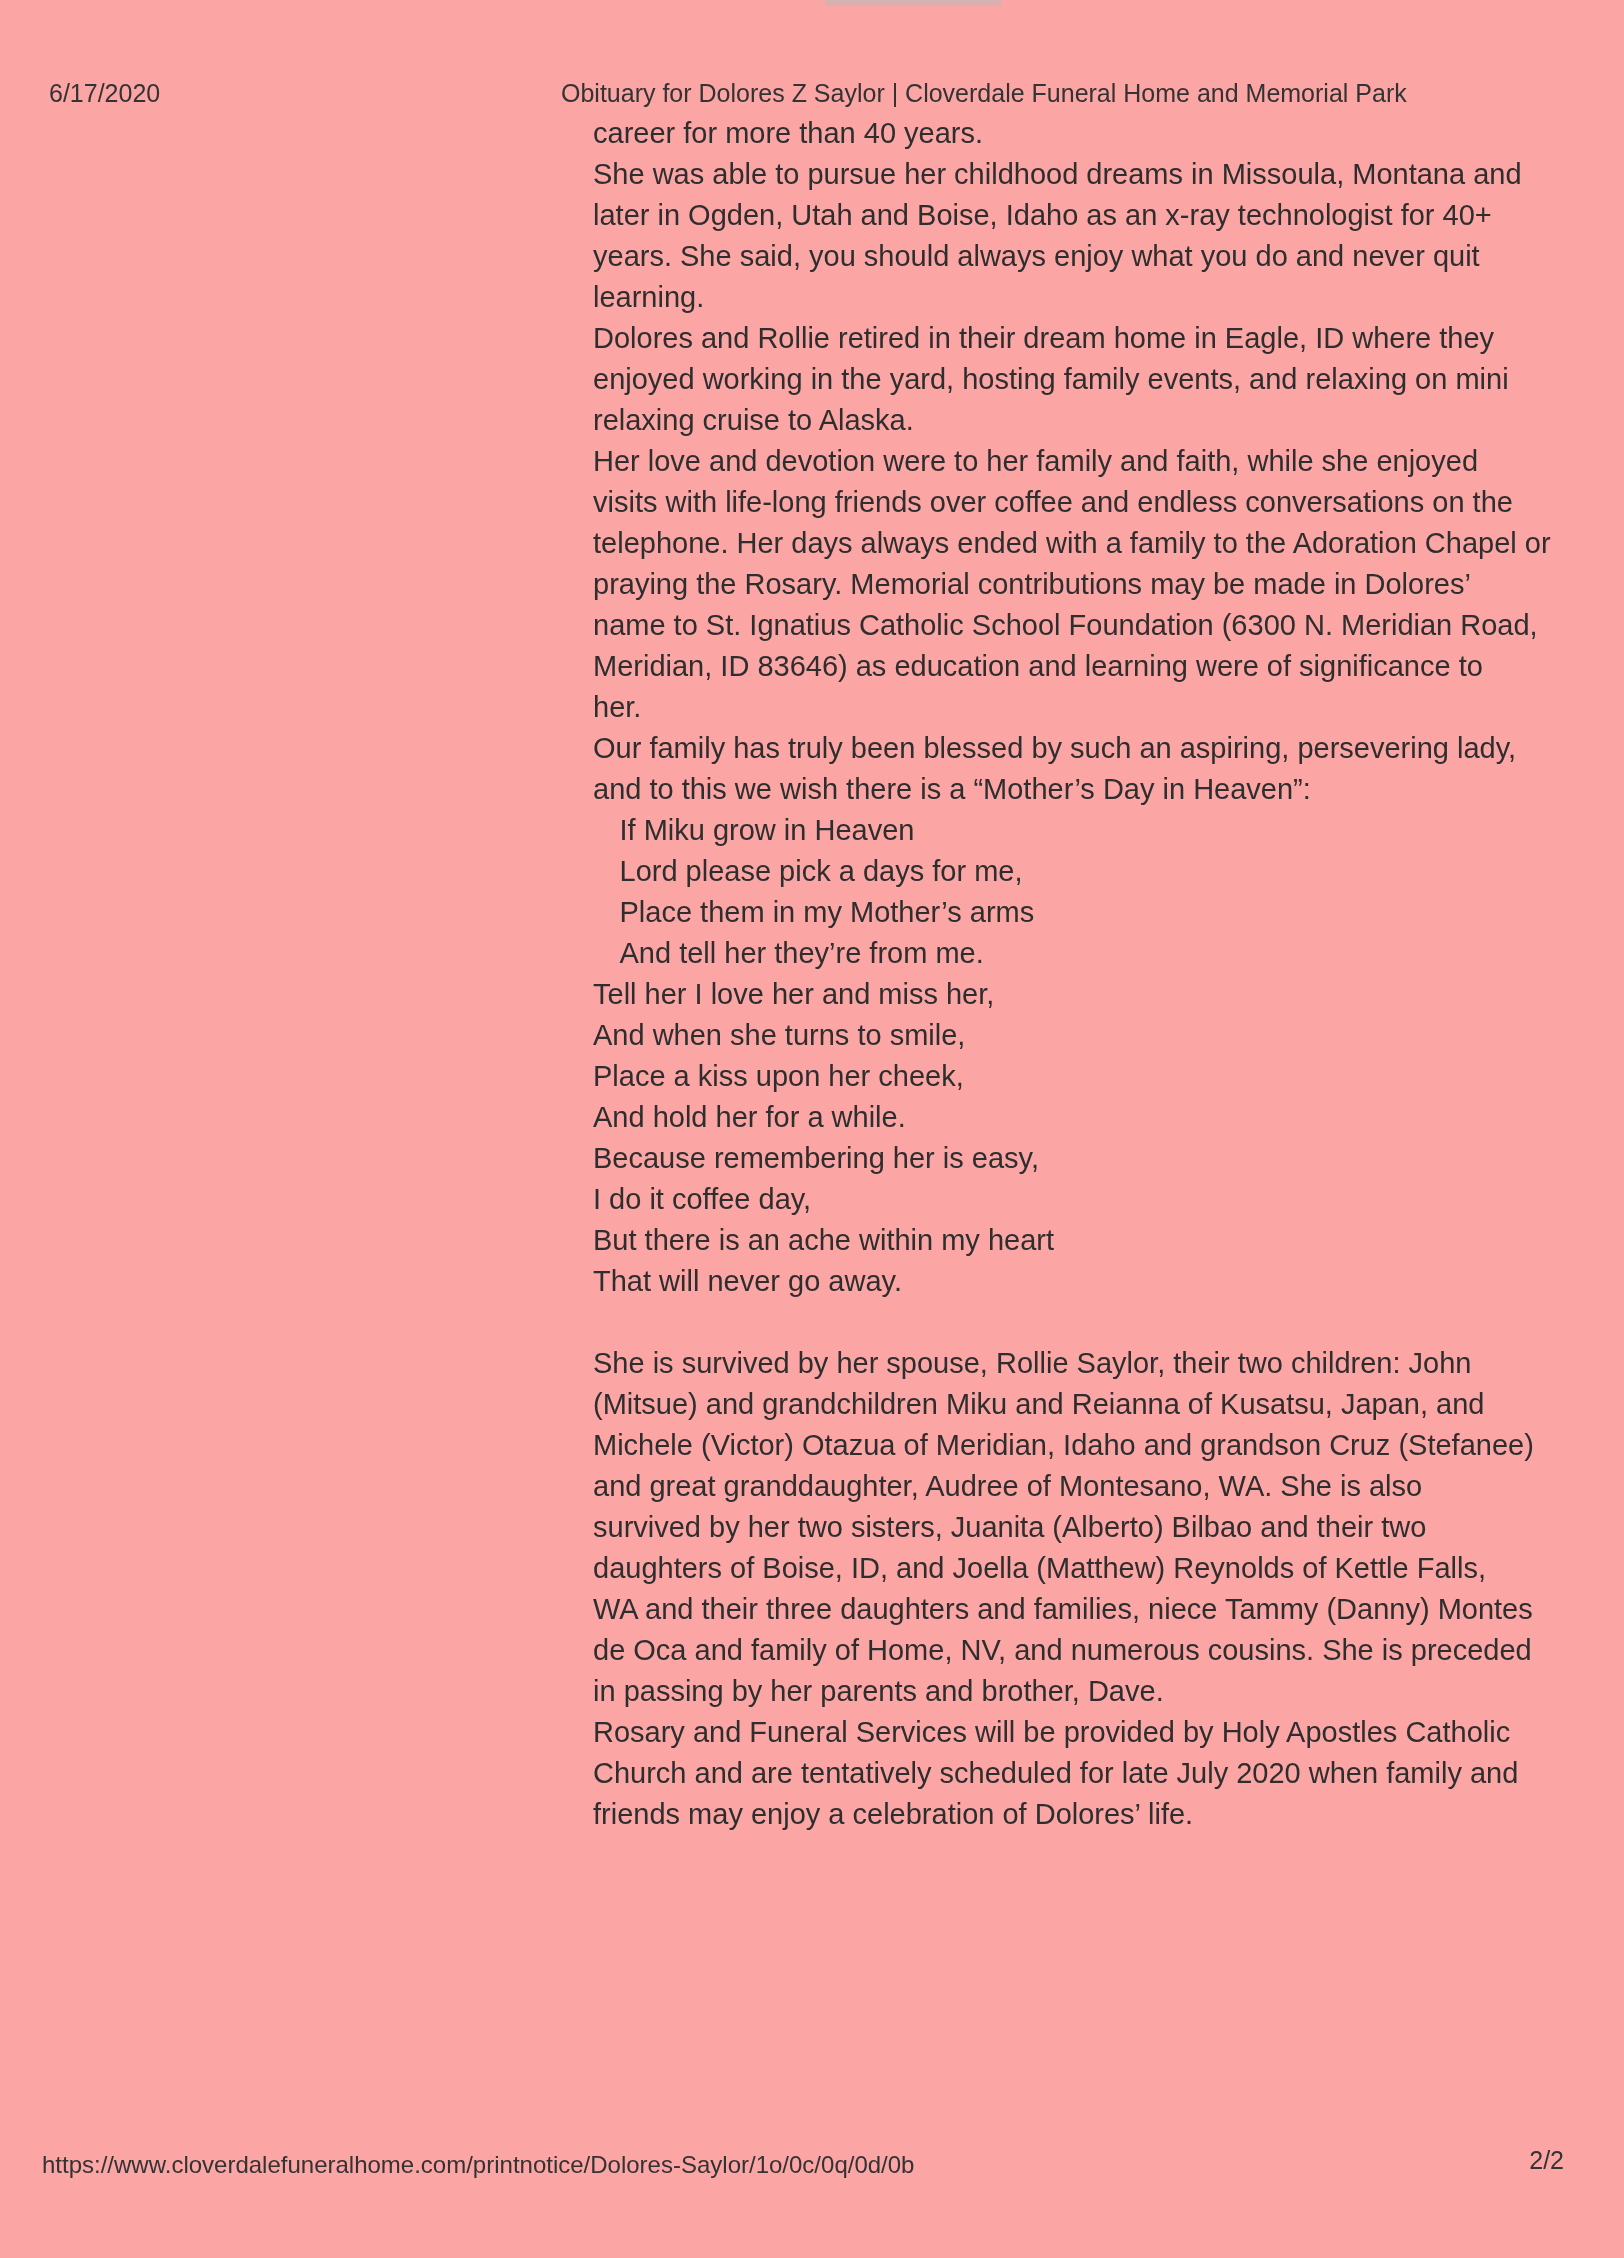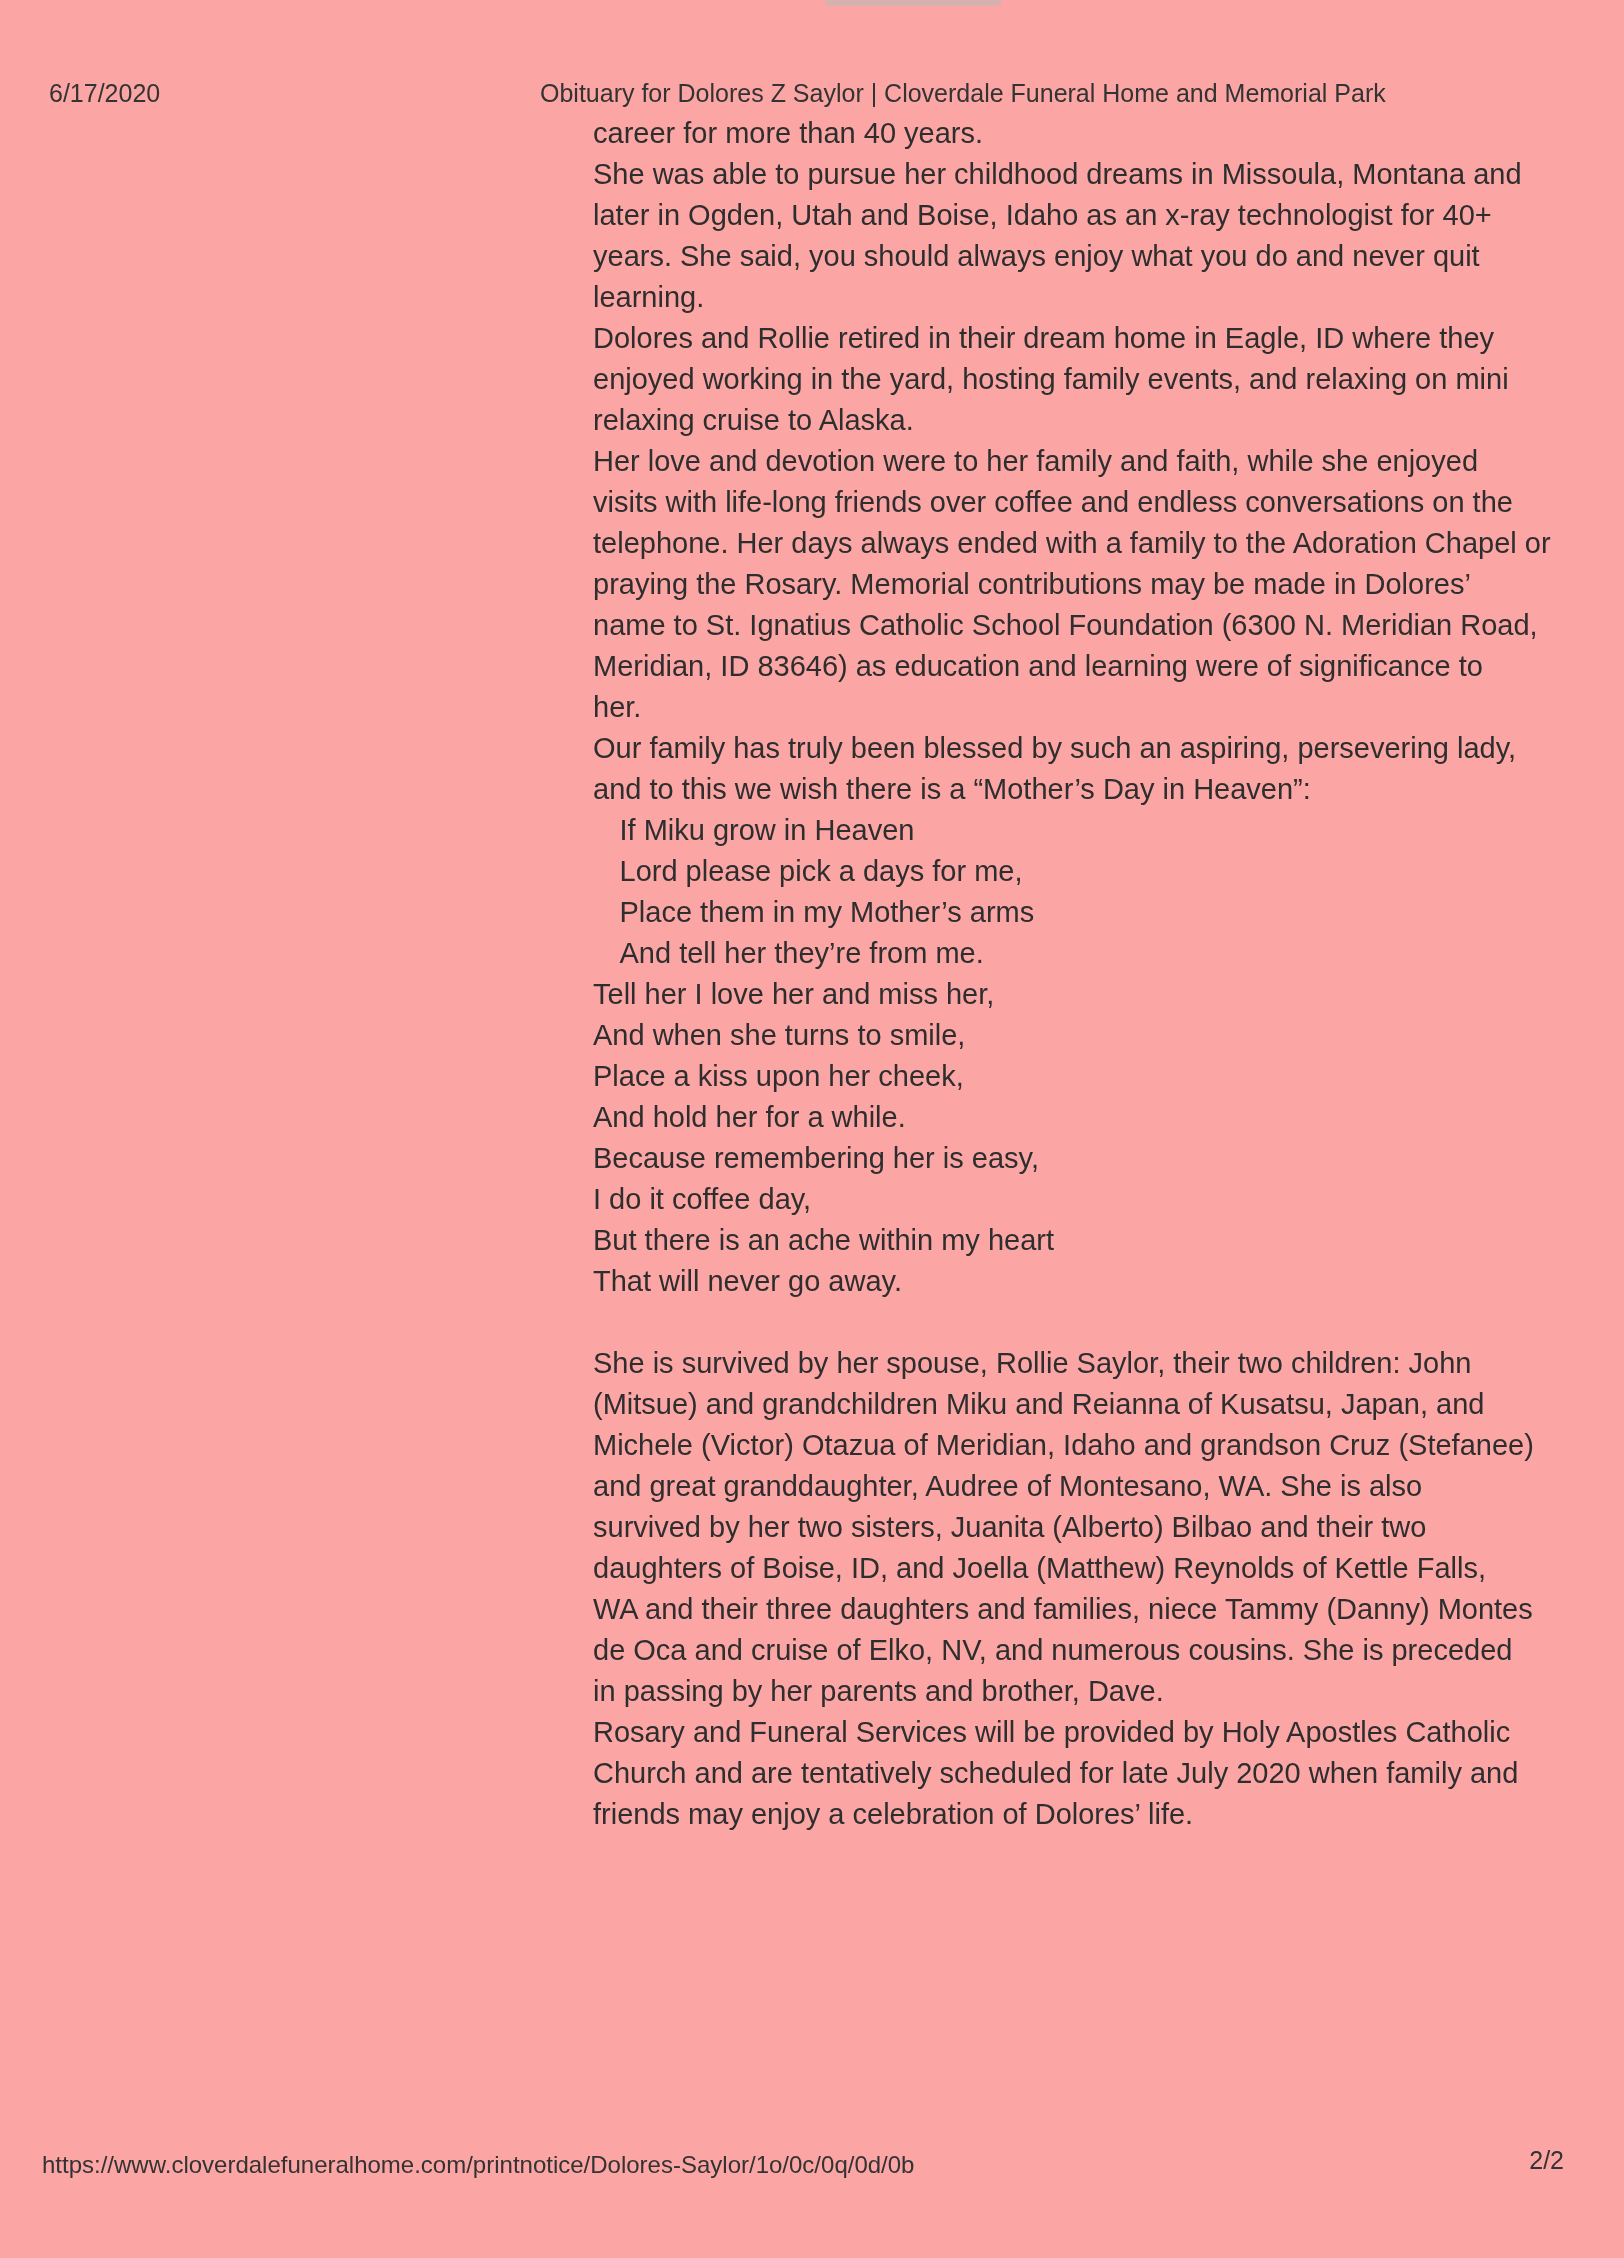"Obituary for Dolores Z Saylor" .header-title { left: 540px -> 561px }
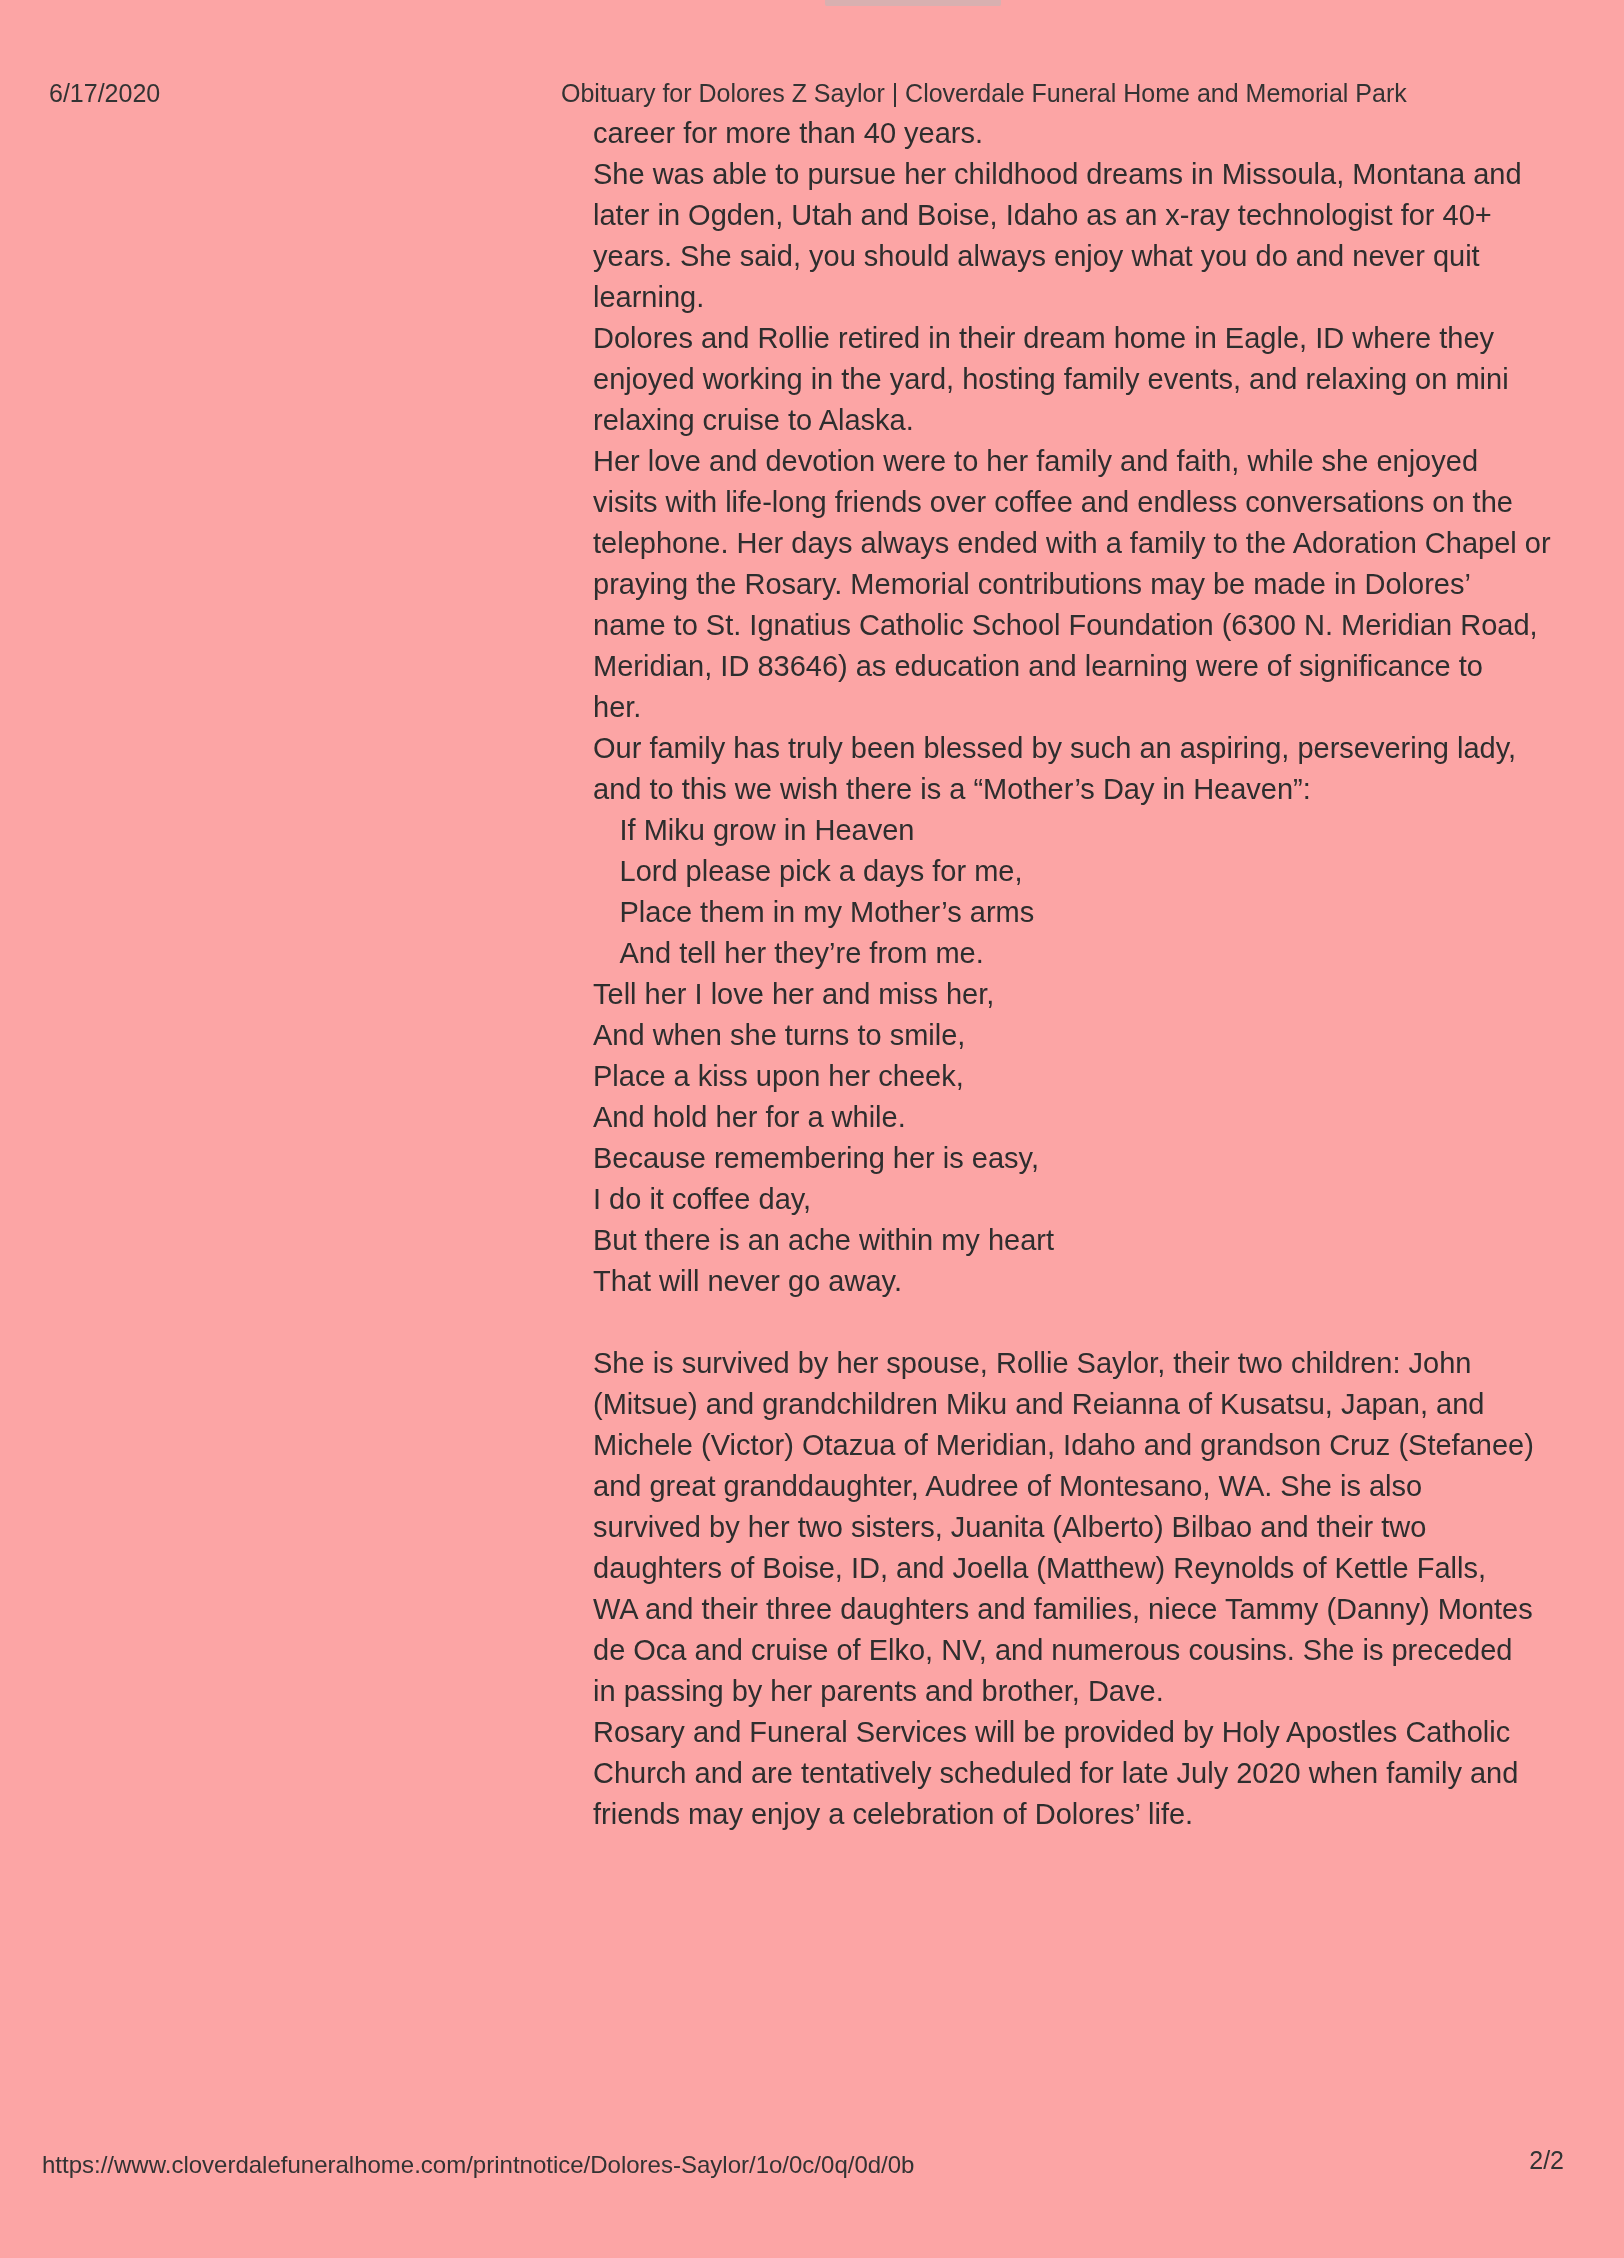"de Oca and cruise of" div.line { text: cruise of Elko -> family of Home }
